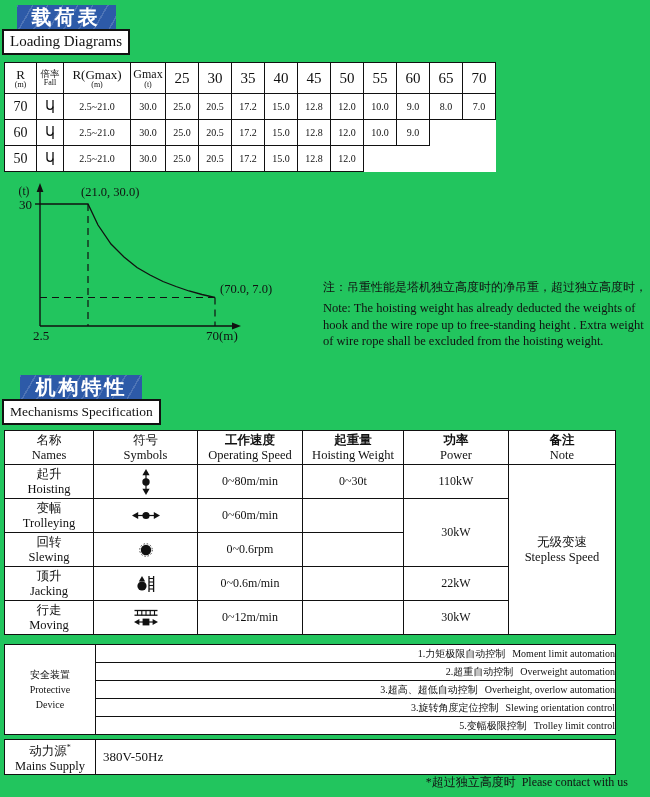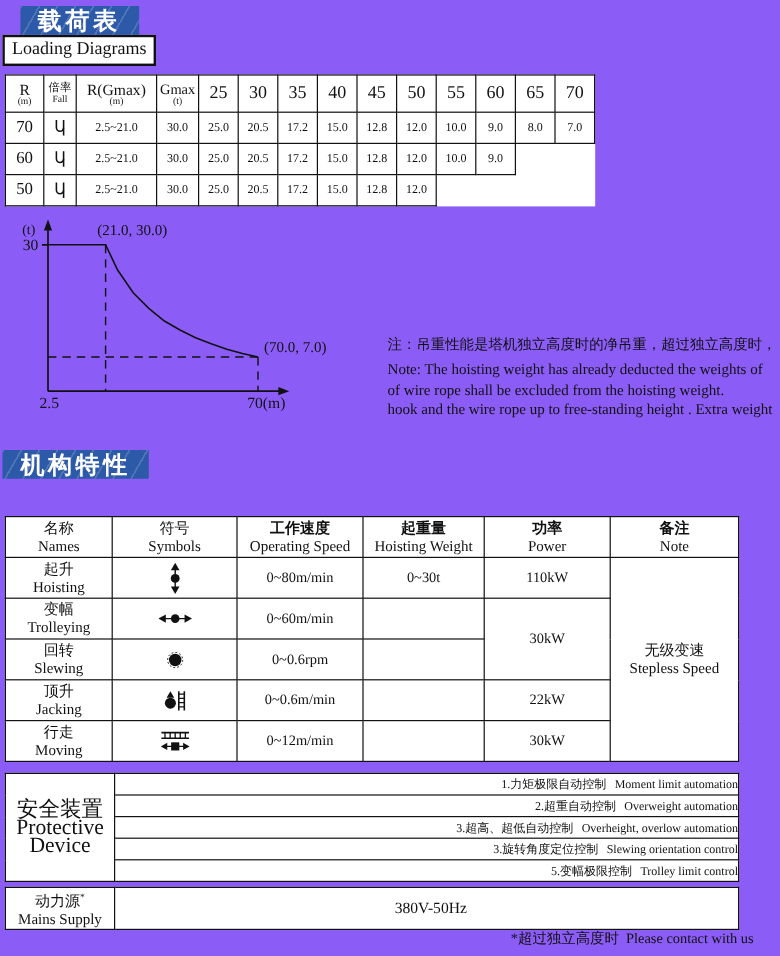"载荷表" .page { background: #8b5cf6 -> #22c55e }
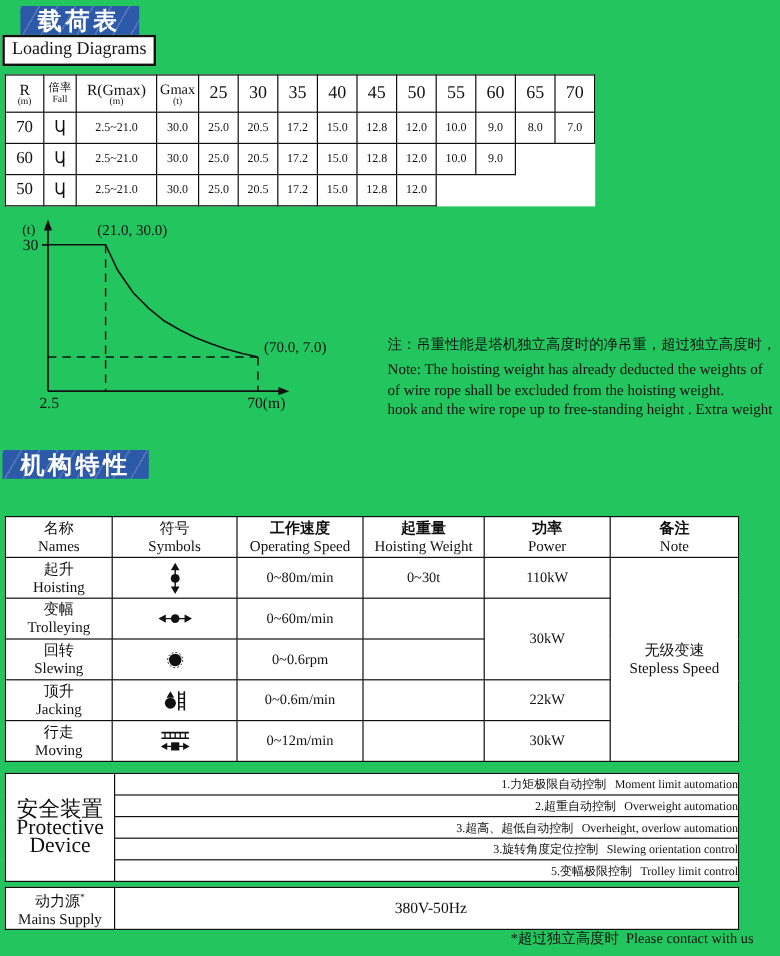"of wire rope shall be" div { order: before "hook and the wire rope" -> after "hook and the wire rope" }
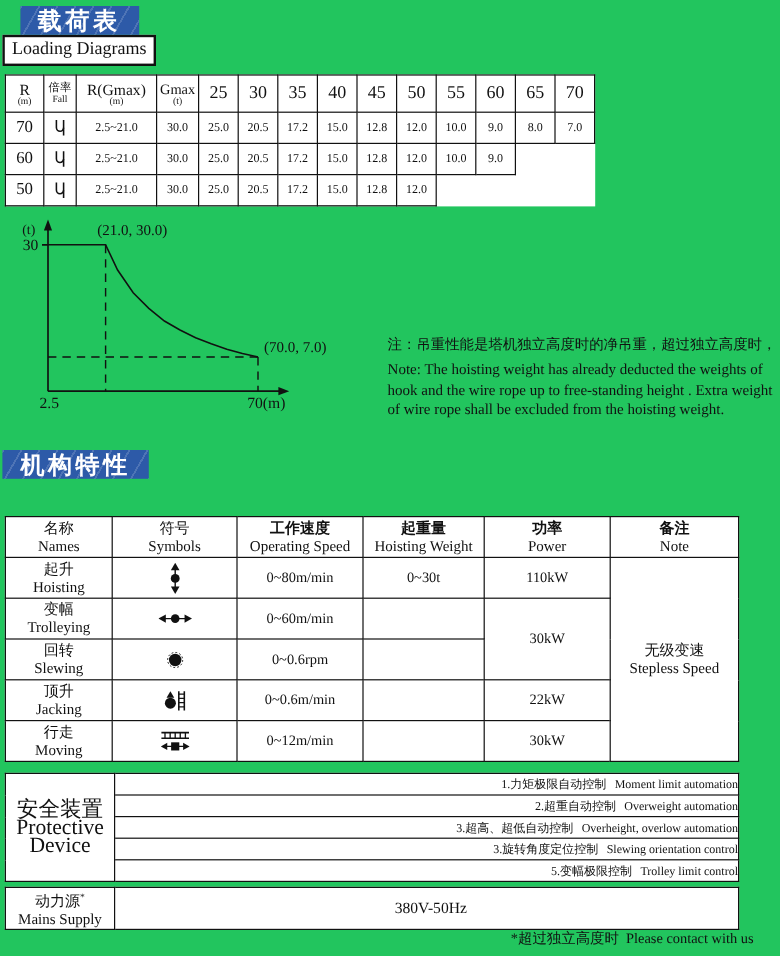"Mechanisms Specification" span.badge-white { html: none -> <span>Mechanisms Specification</span> }
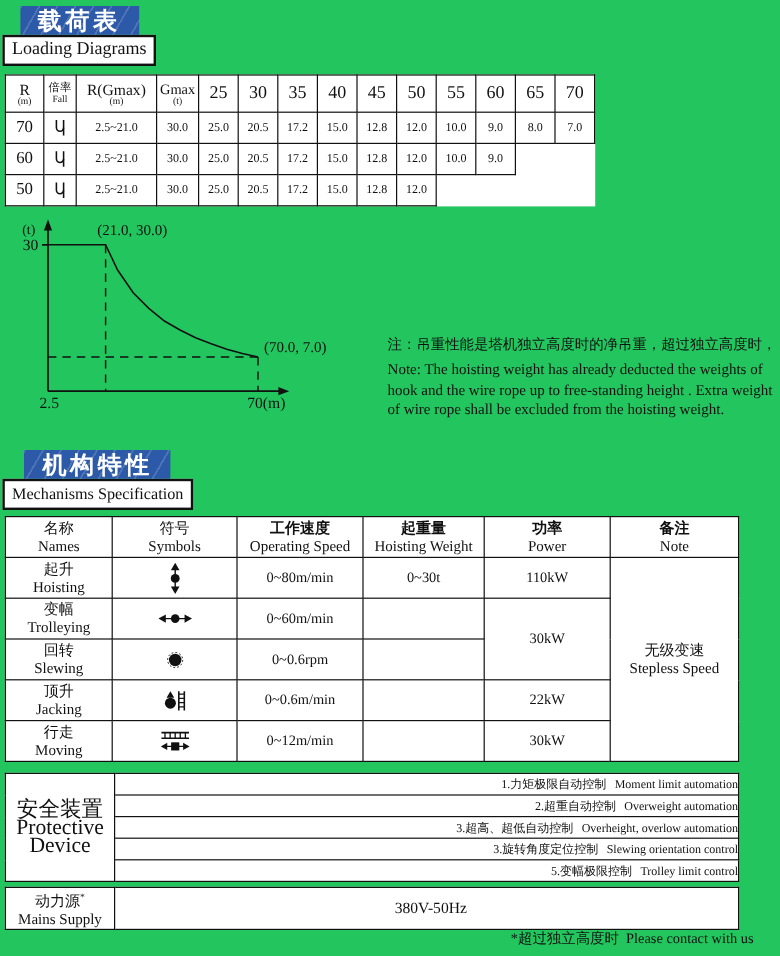"安全装置" .safety-label { font-size: 18px -> 10px }
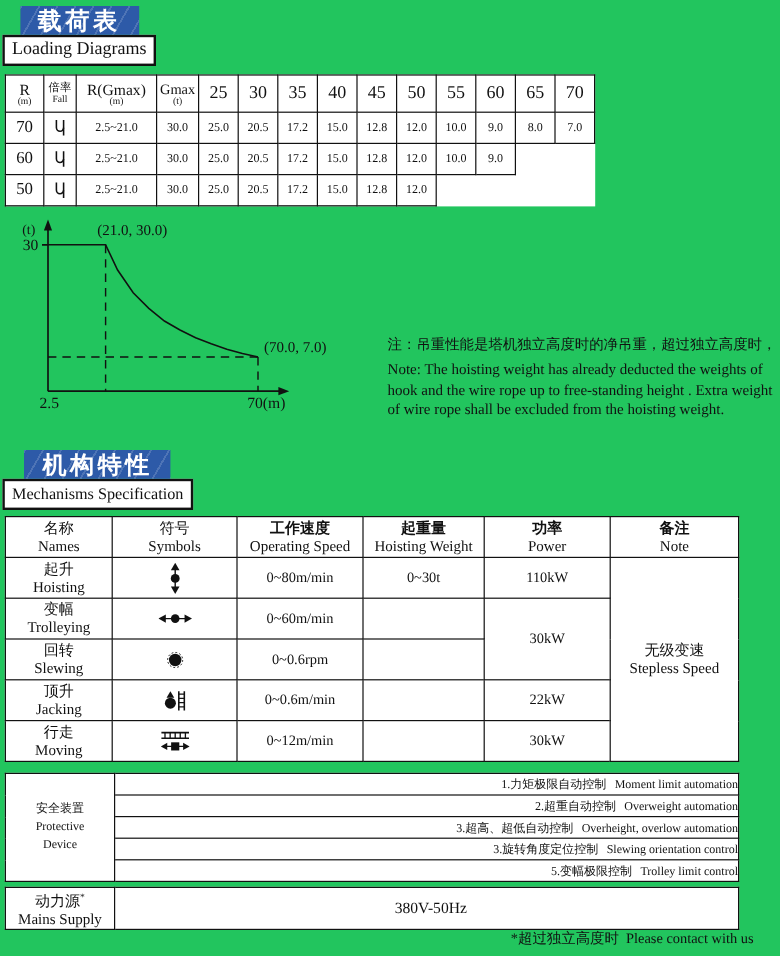"380V-50Hz" .mains-value { text-align: center -> left }
